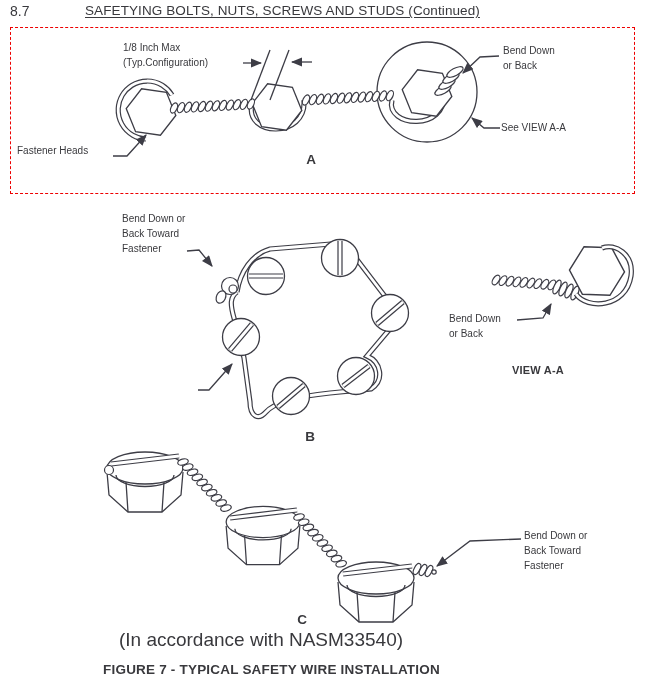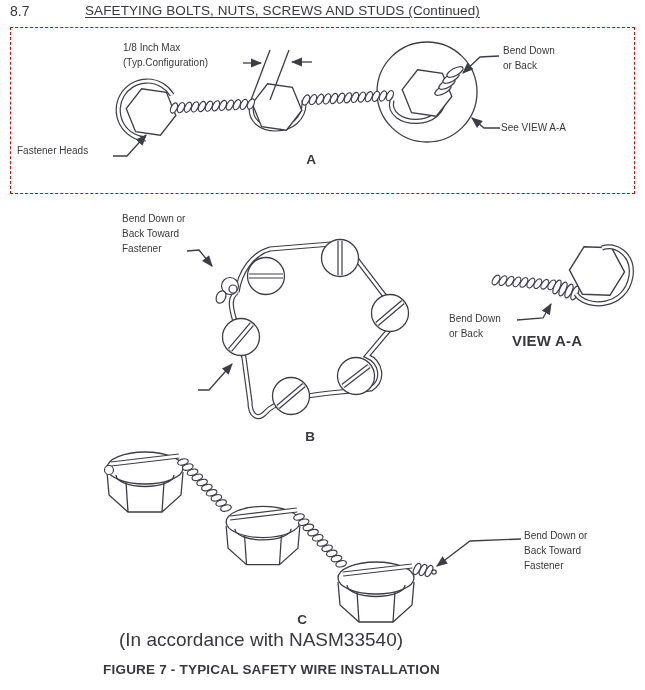"VIEW A-A" .va-title { font-size: 15px -> 11px; top: 332px -> 364px }
